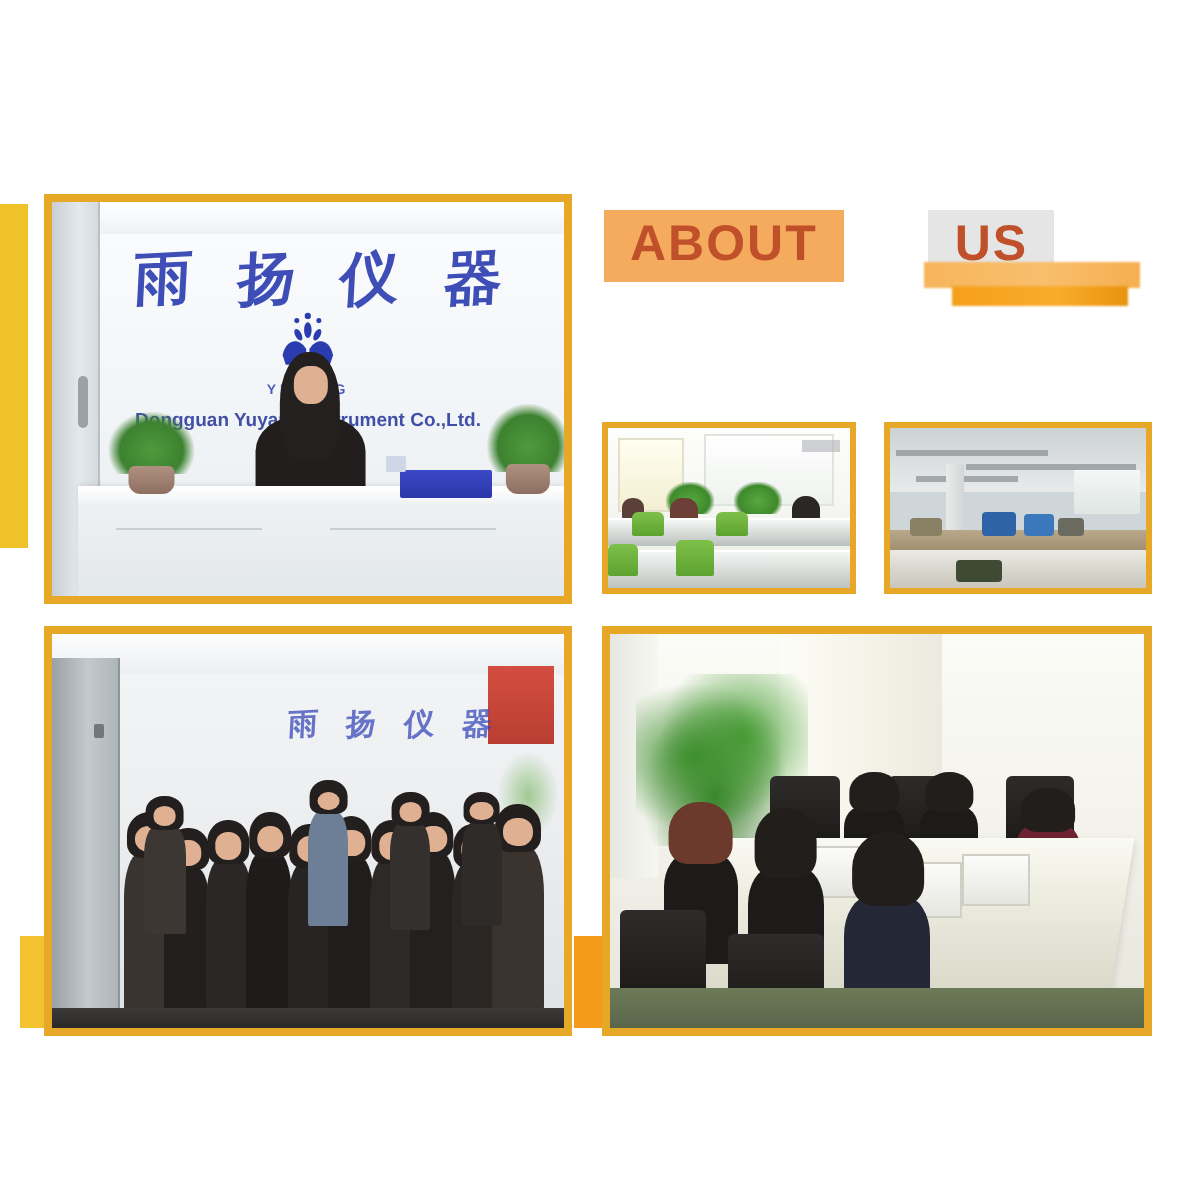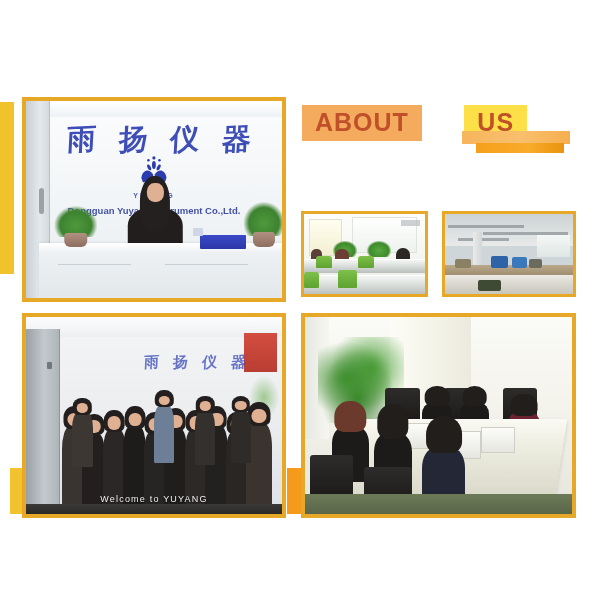"US" .about-row2 { background: #fde047 -> #e5e5e5 }
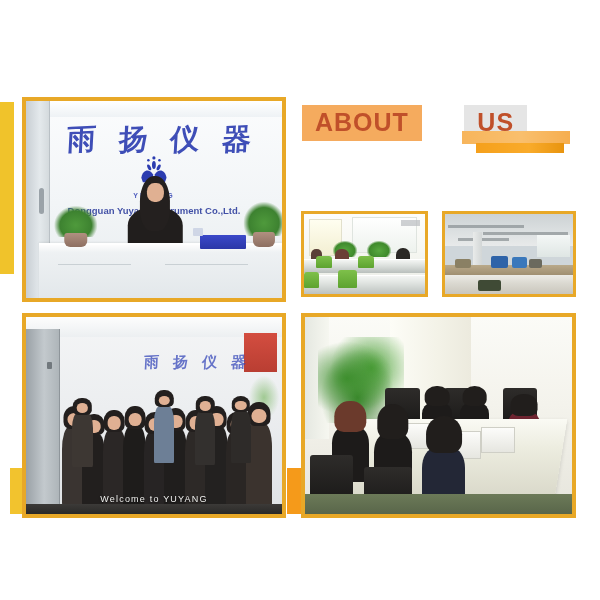"Welcome to YUYANG" div.gp-caption { html: <div>Welcome to YUYANG</div> -> none }
